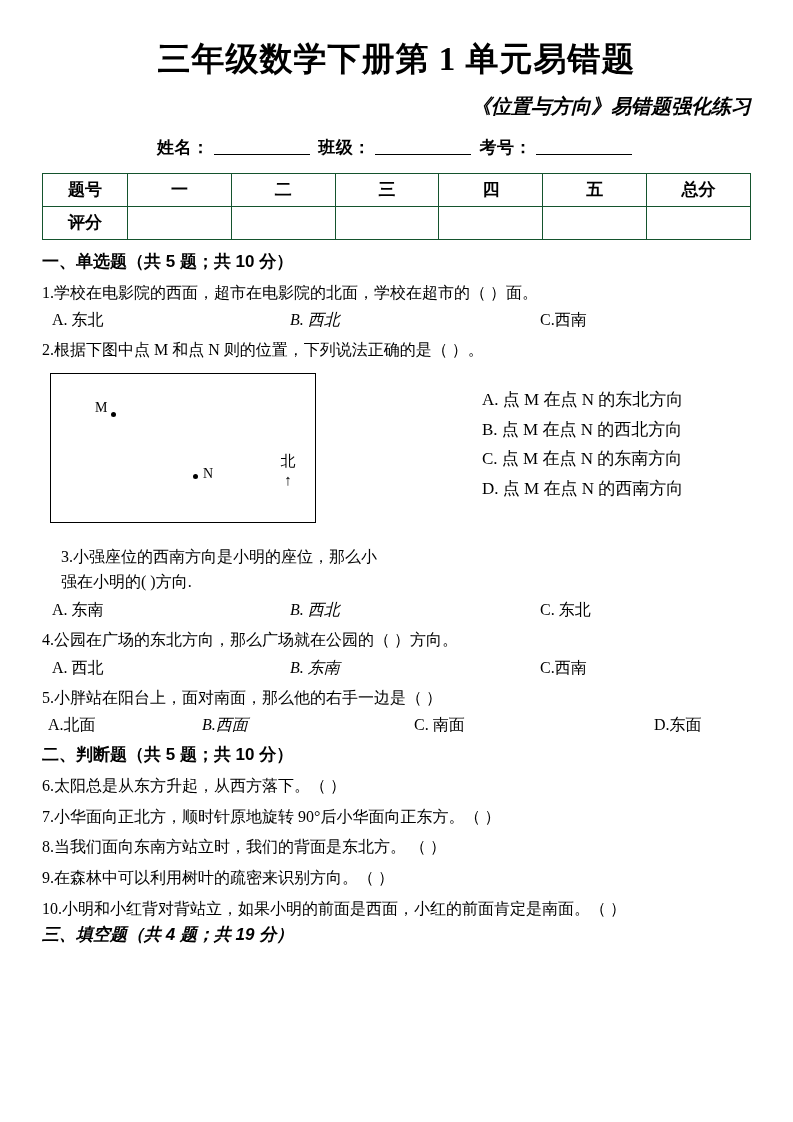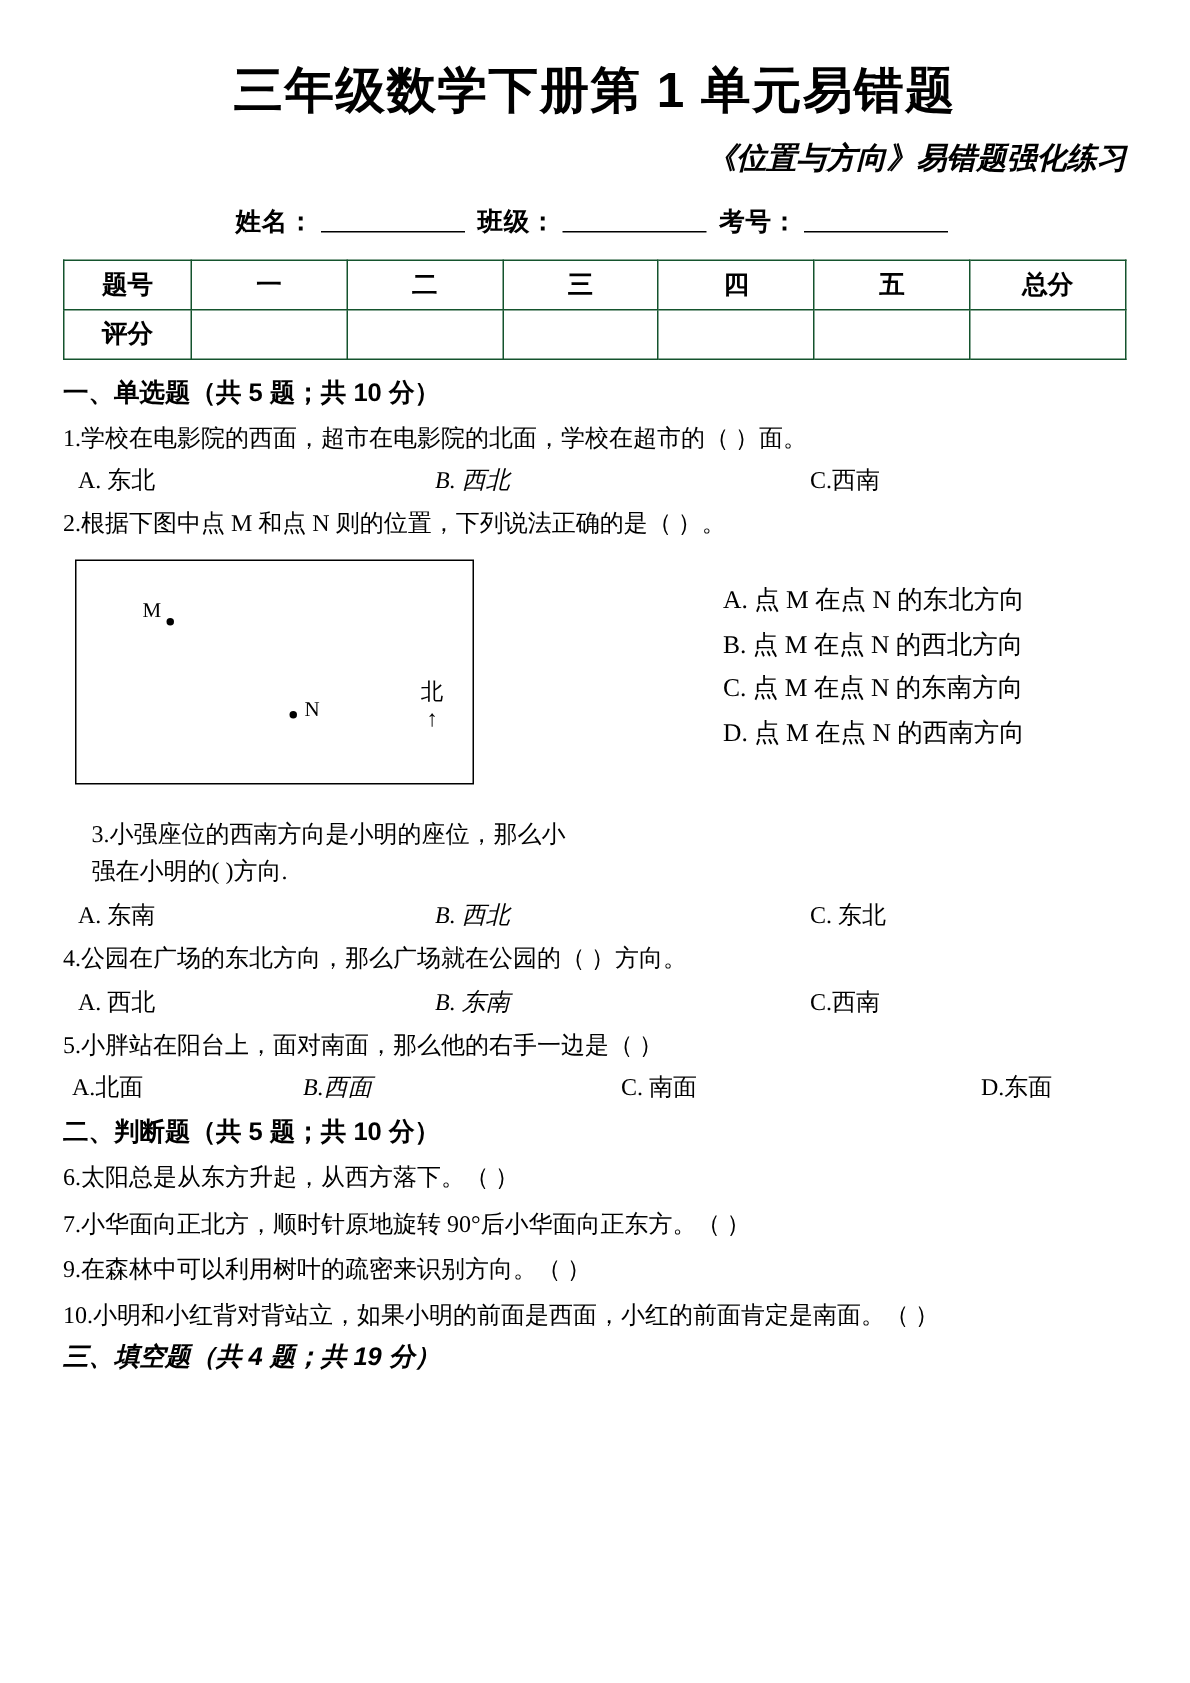"三年级数学下册第 1 单元易错题" .doc-title { font-family: Liberation Sans, sans-serif -> Liberation Serif, serif }
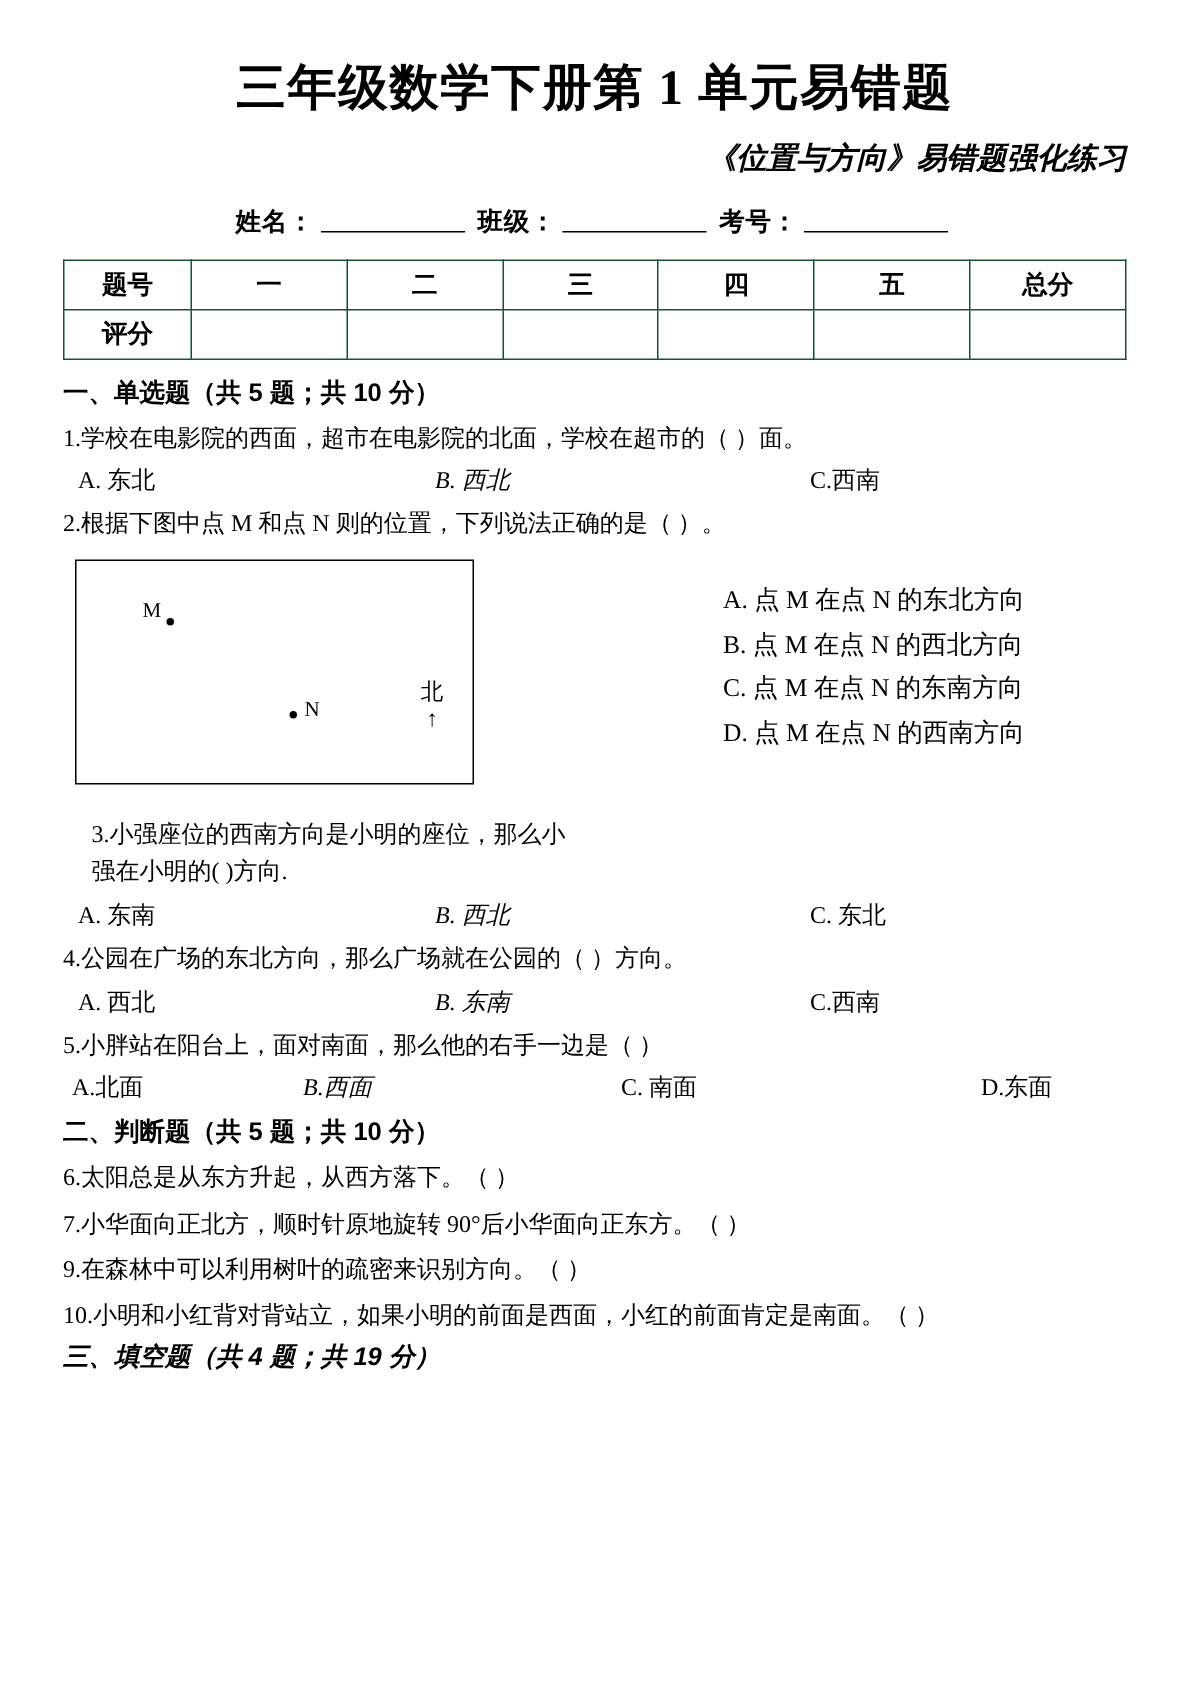"8.当我们面向东南方站立时，我们的背面是东北方。 （ ）" div.q { html: none -> <div>8.当我们面向东南方站立时，我们的背面是东北方。 （ ）</div> }
